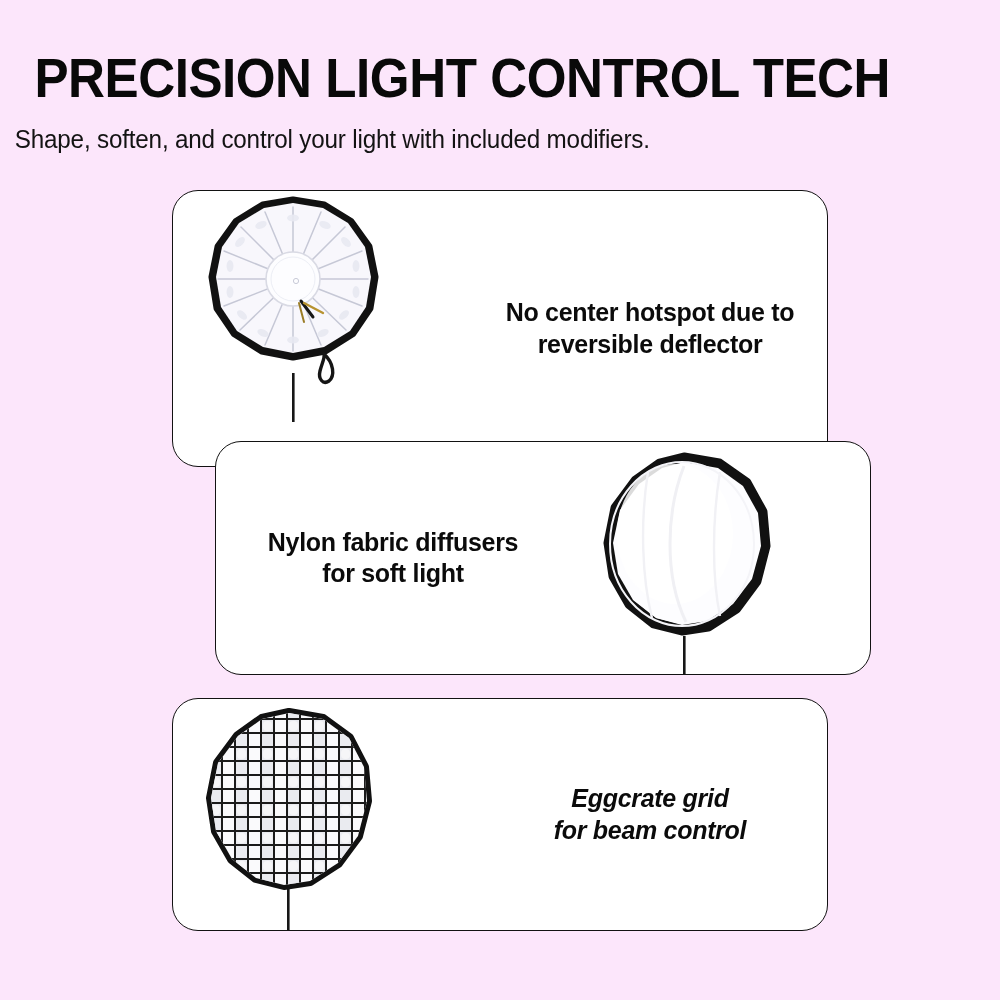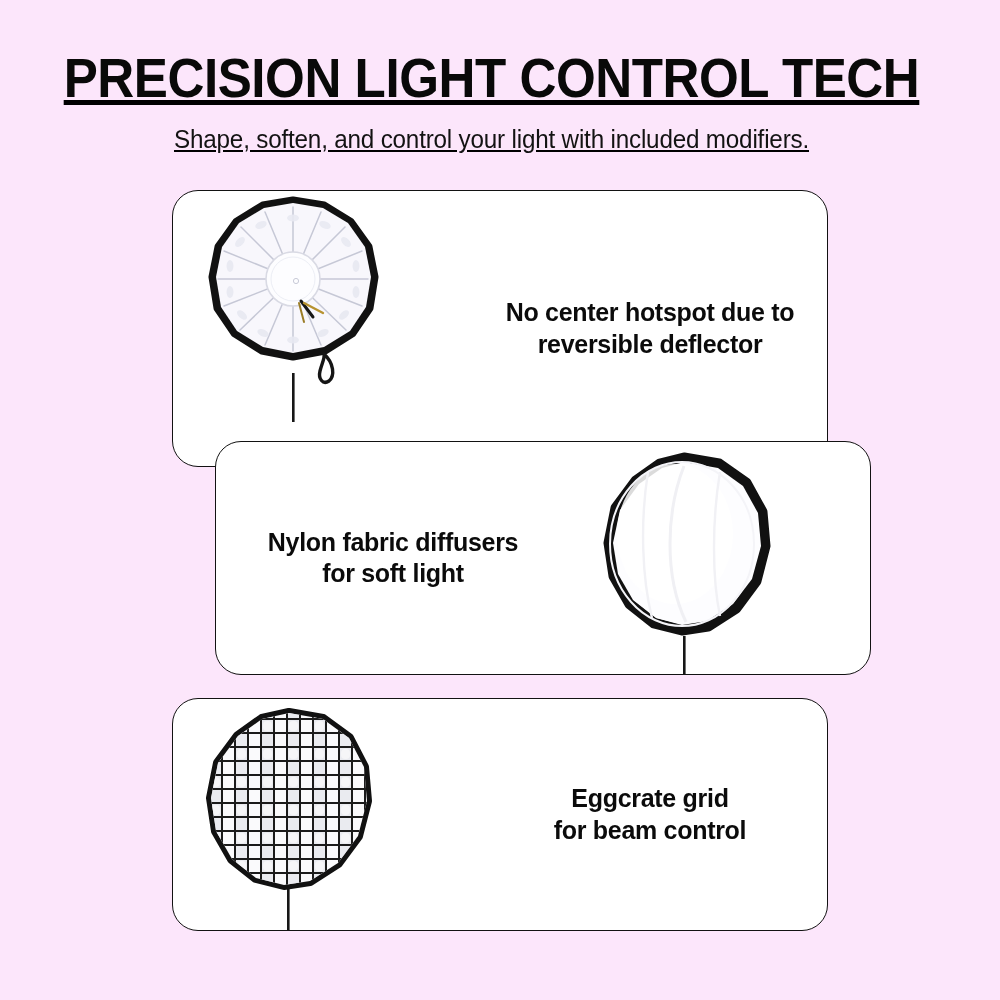"PRECISION LIGHT CONTROL TECH" .header { text-align: center -> none; text-decoration: underline -> none }
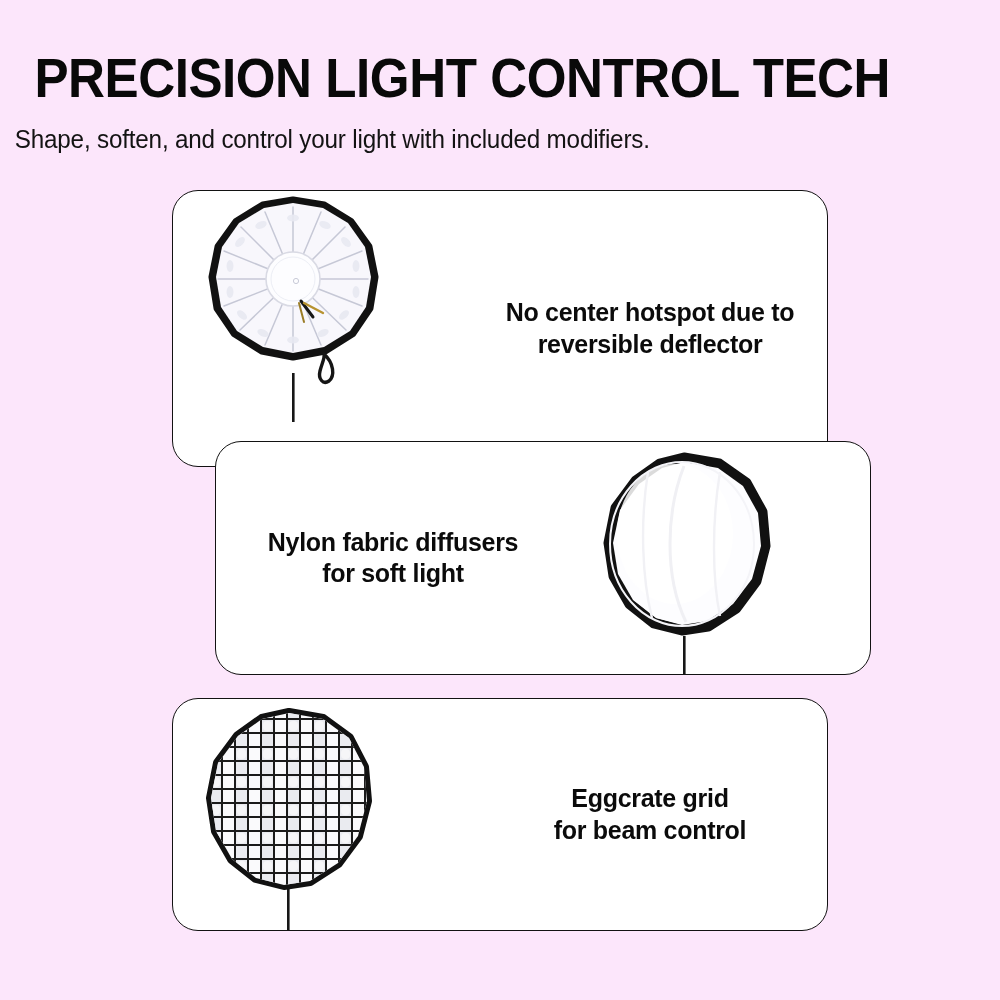"Eggcrate grid" .card-3 { font-style: none -> italic }
